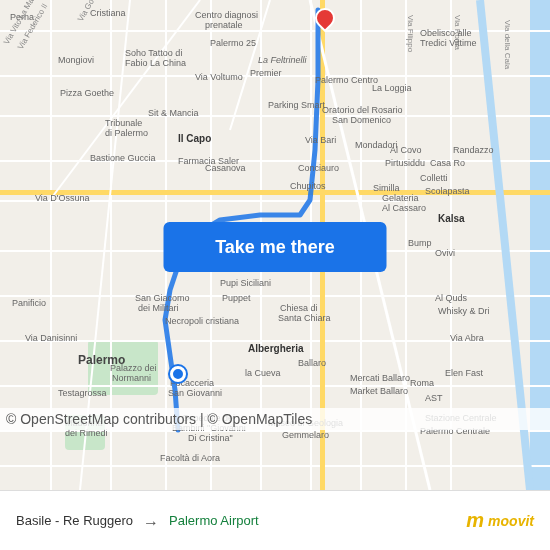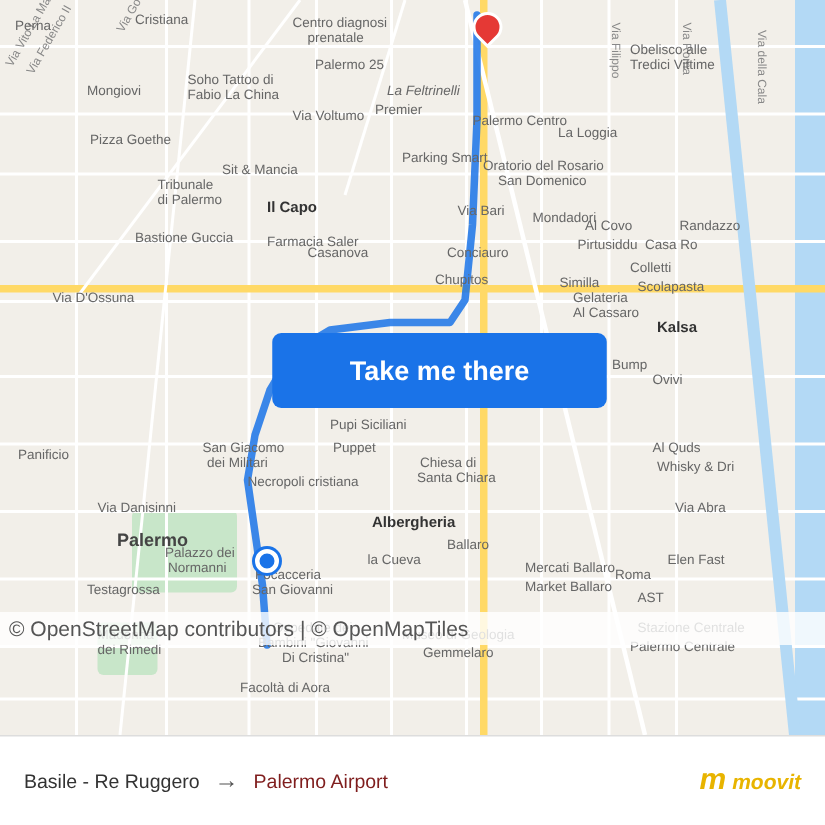"Take me there" #take-me-there-btn { margin-left: 18px -> none }
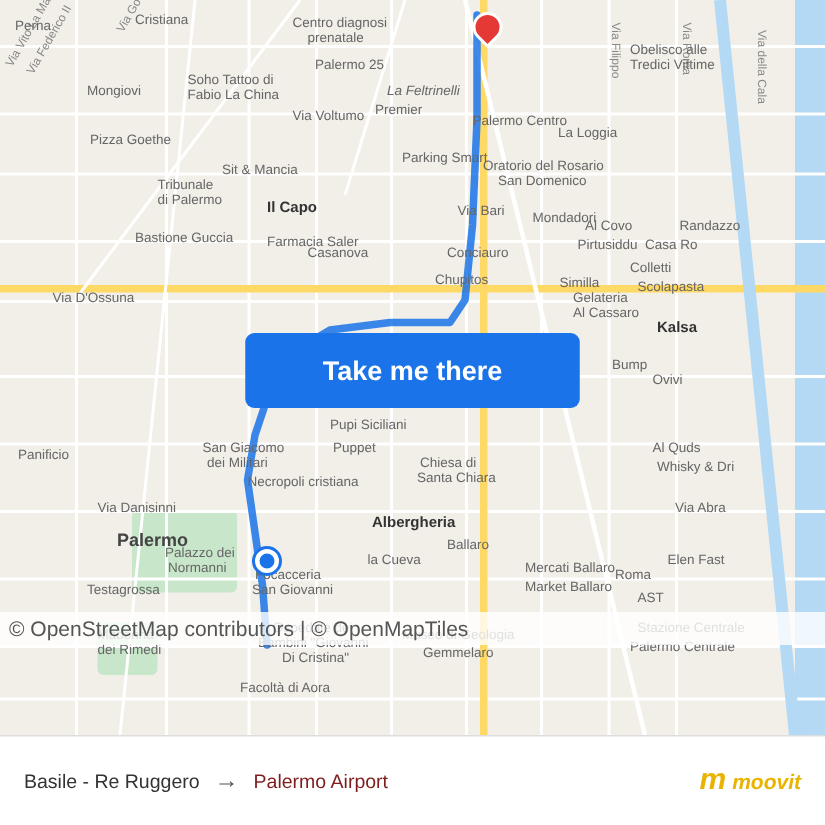"Via Danisinni" span.map-label { margin-left: 40px -> none }
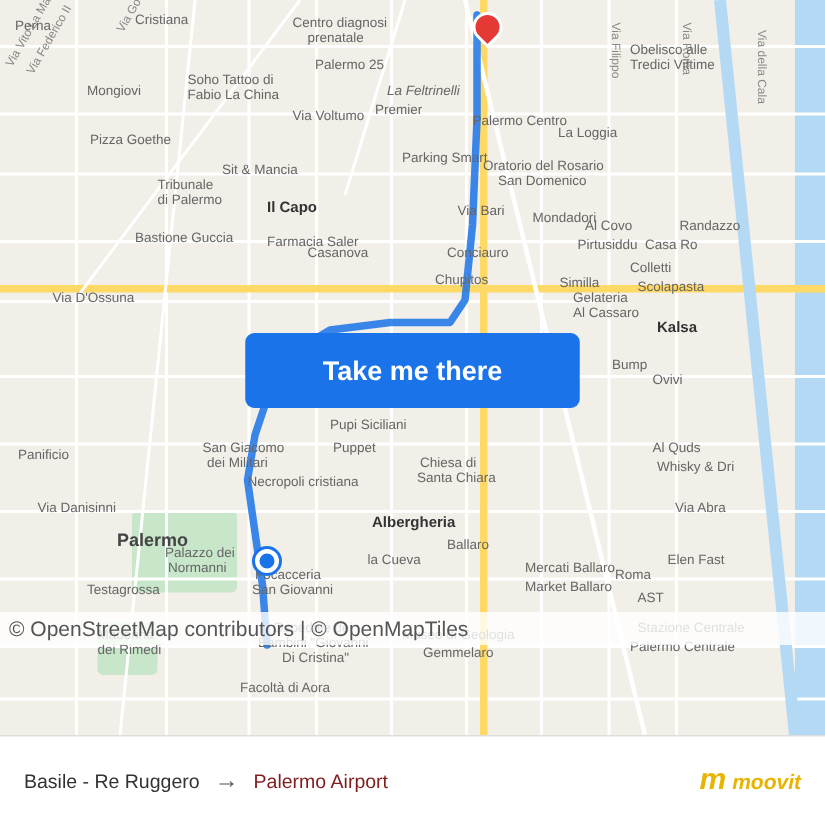"Palermo Airport" .route-to { color: #7f1d1d -> #15803d }
